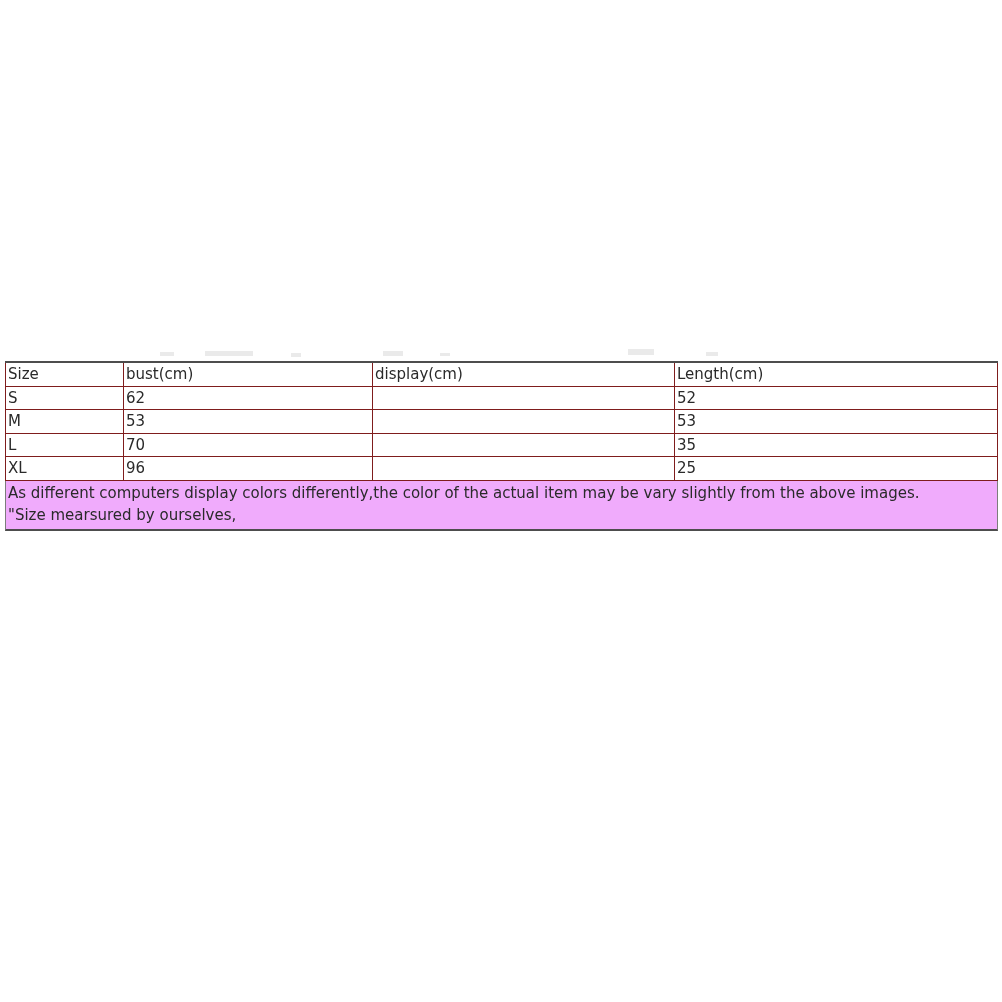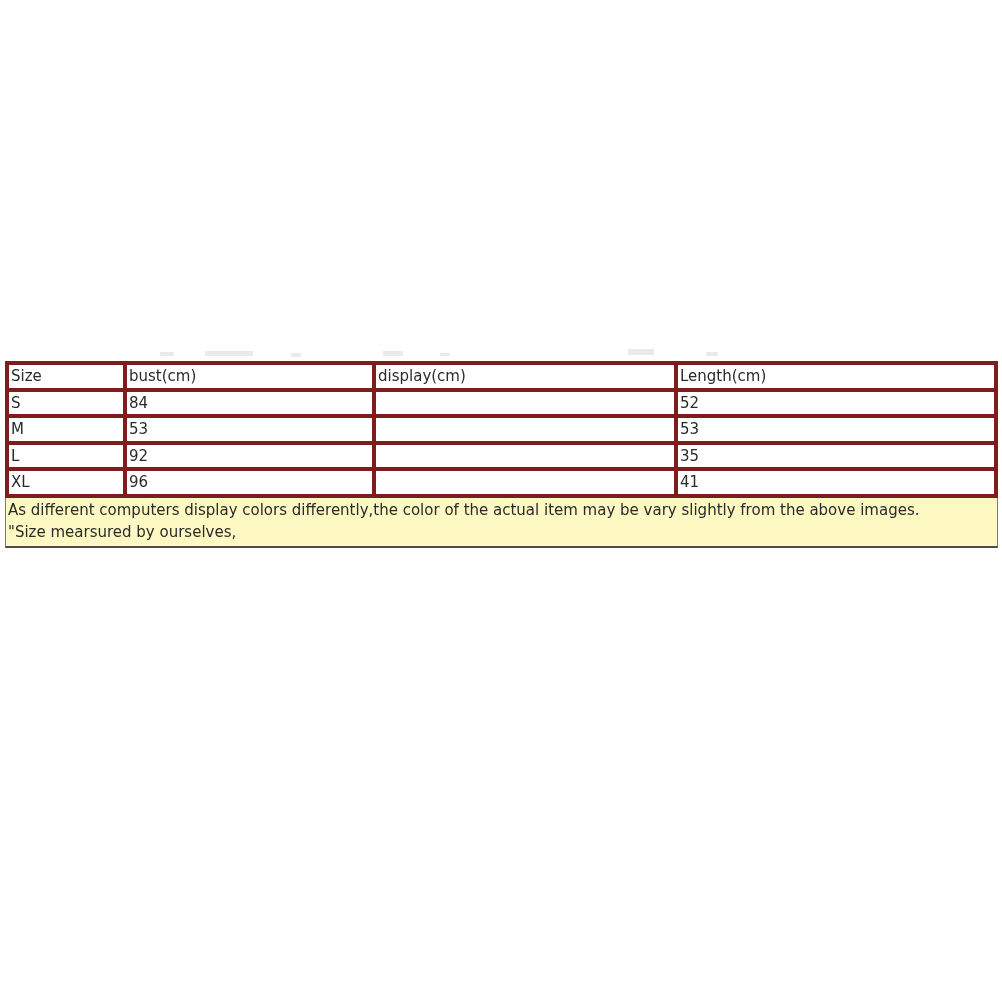"Size" table.size-table td { border: 4px solid #7f1d1d -> 1px solid #7f1d1d }
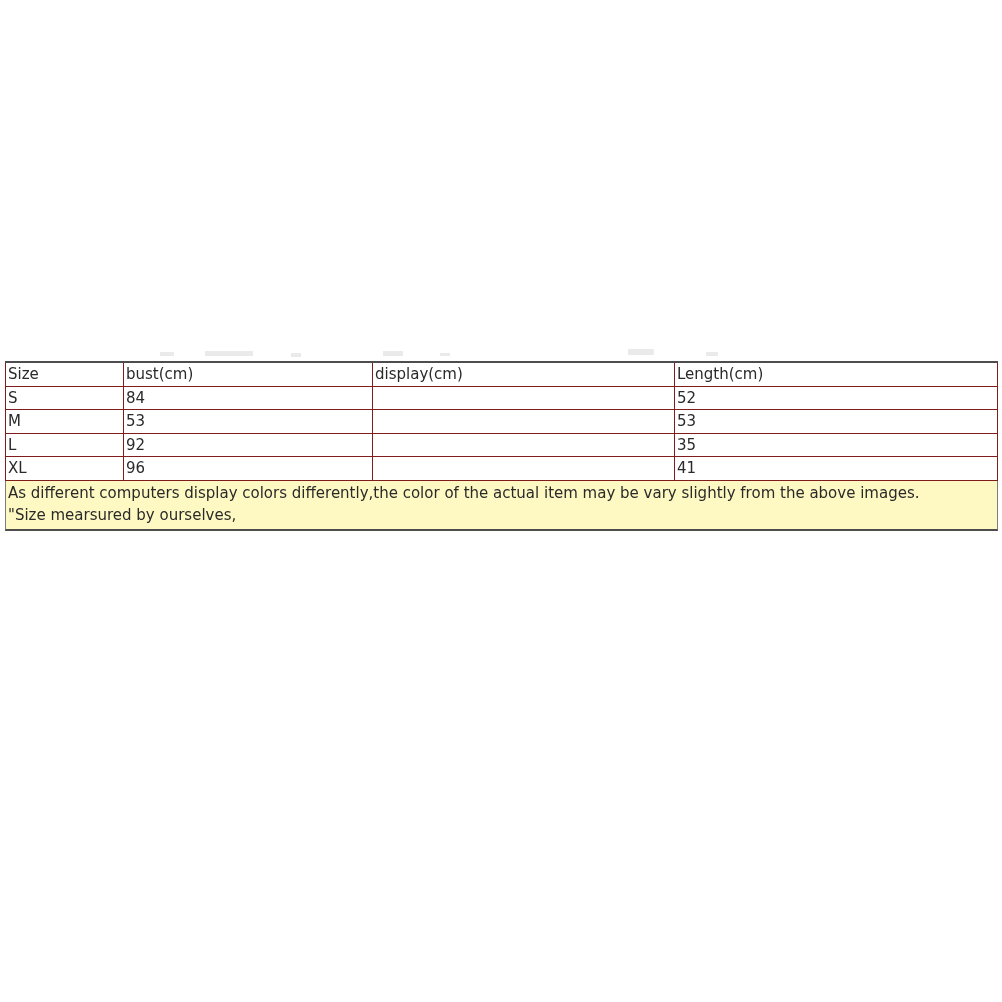"84" td { text: 84 -> 62 }
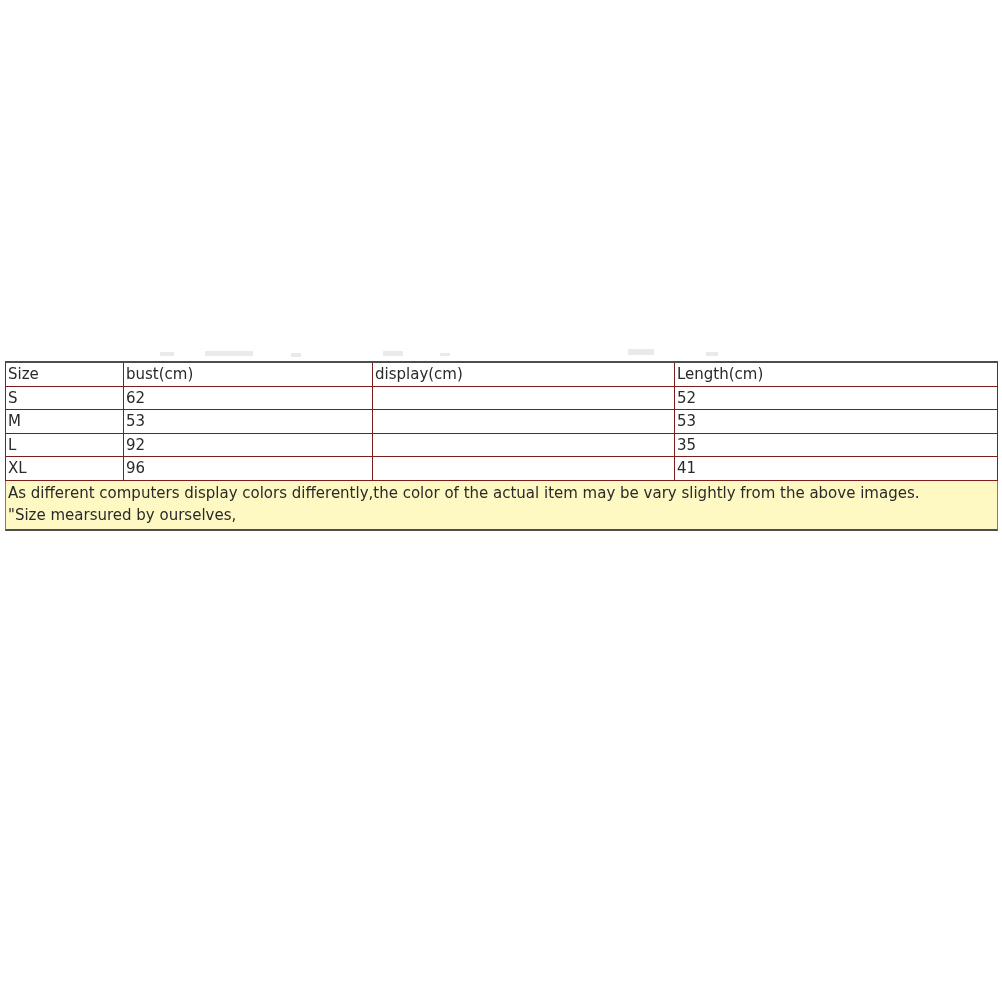"92" td { text: 92 -> 70 }
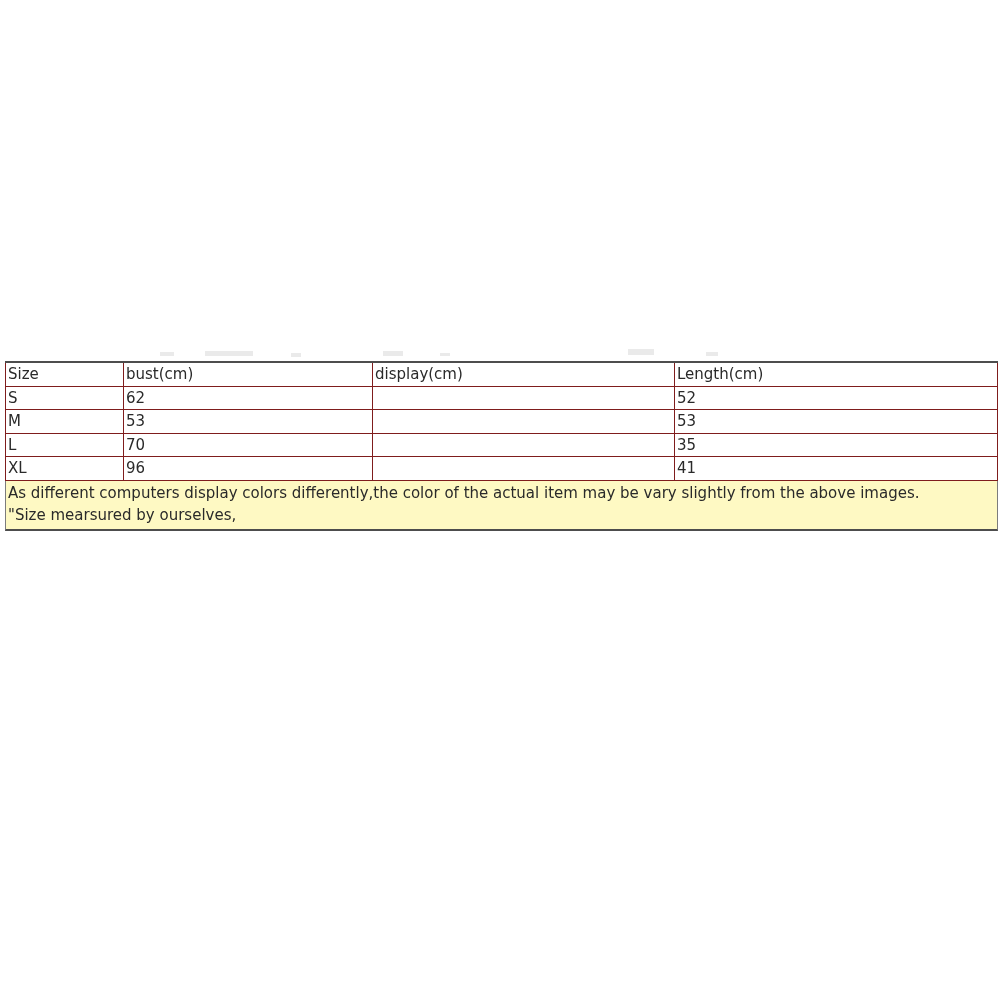"41" td { text: 41 -> 25 }
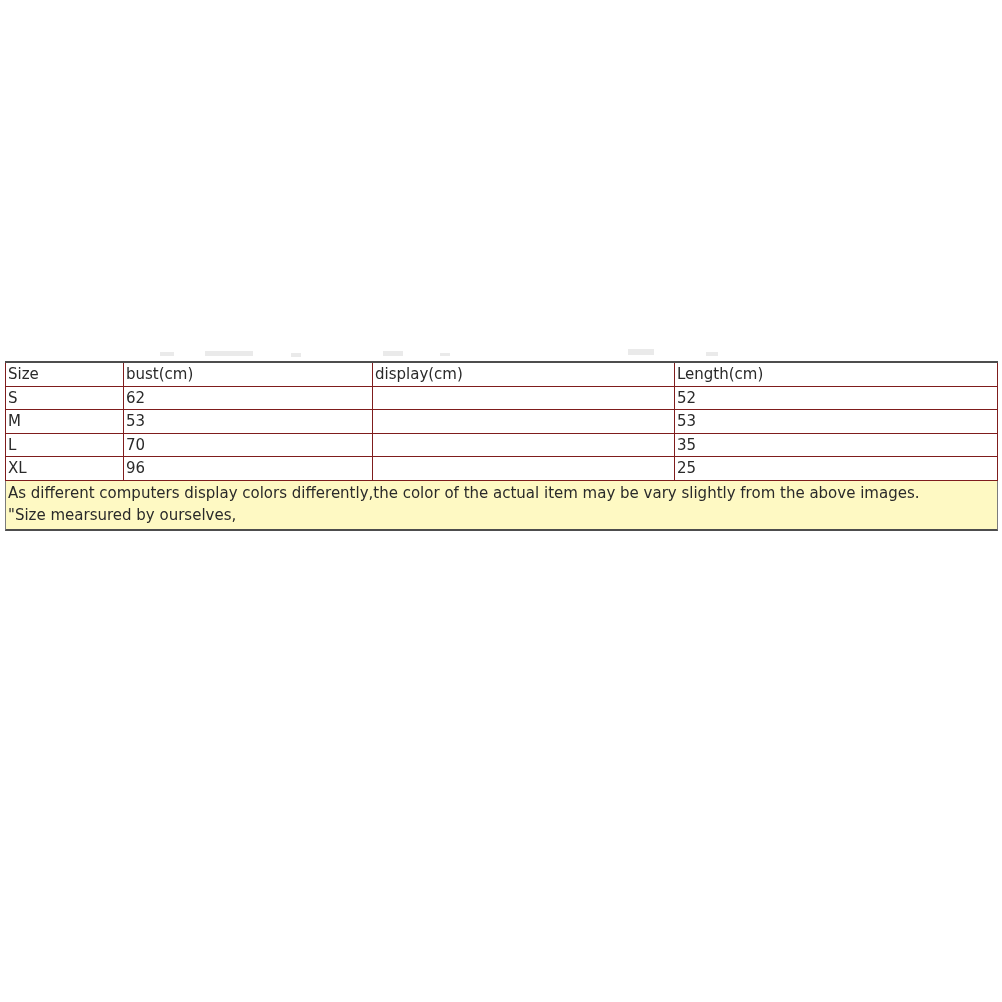"As different computers display colors" .note-box { background: #fef9c3 -> #f0abfc }
